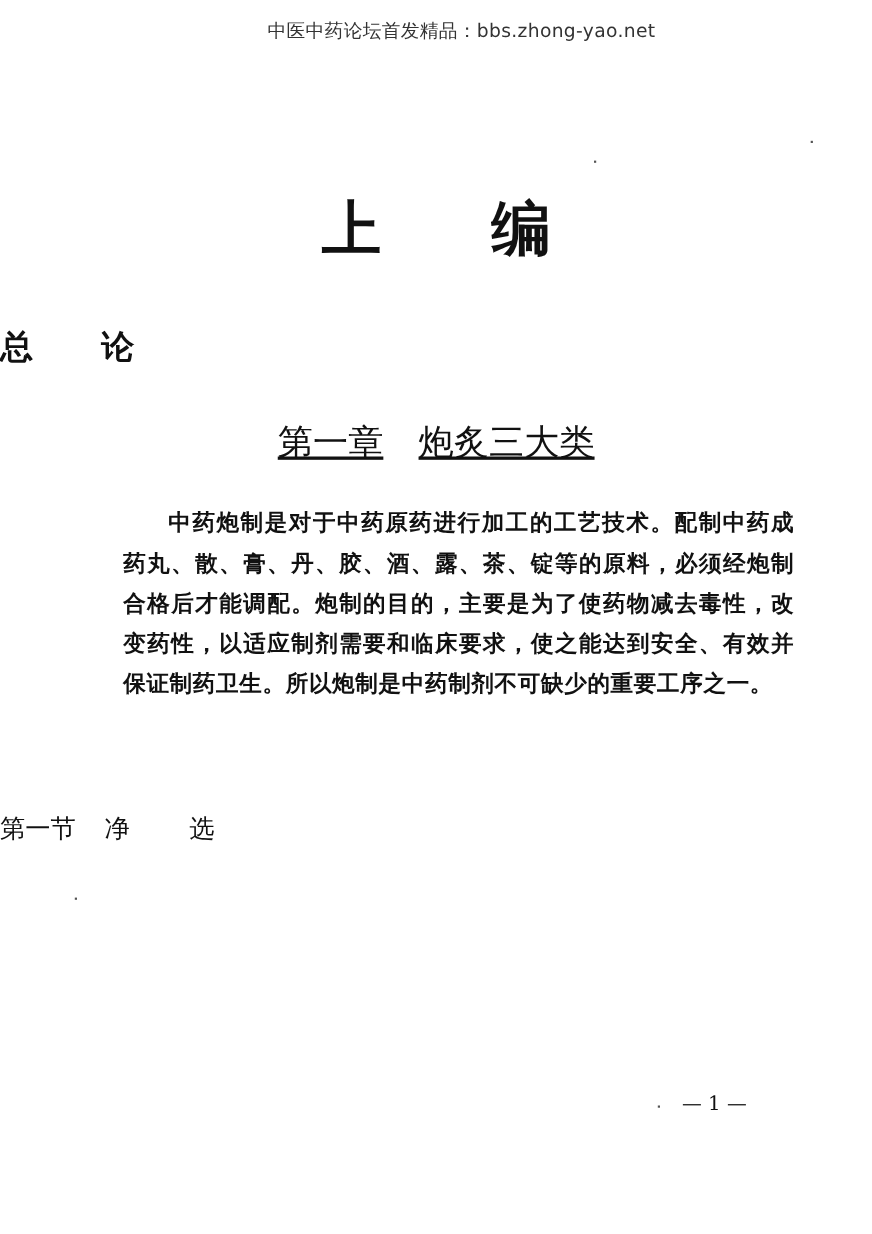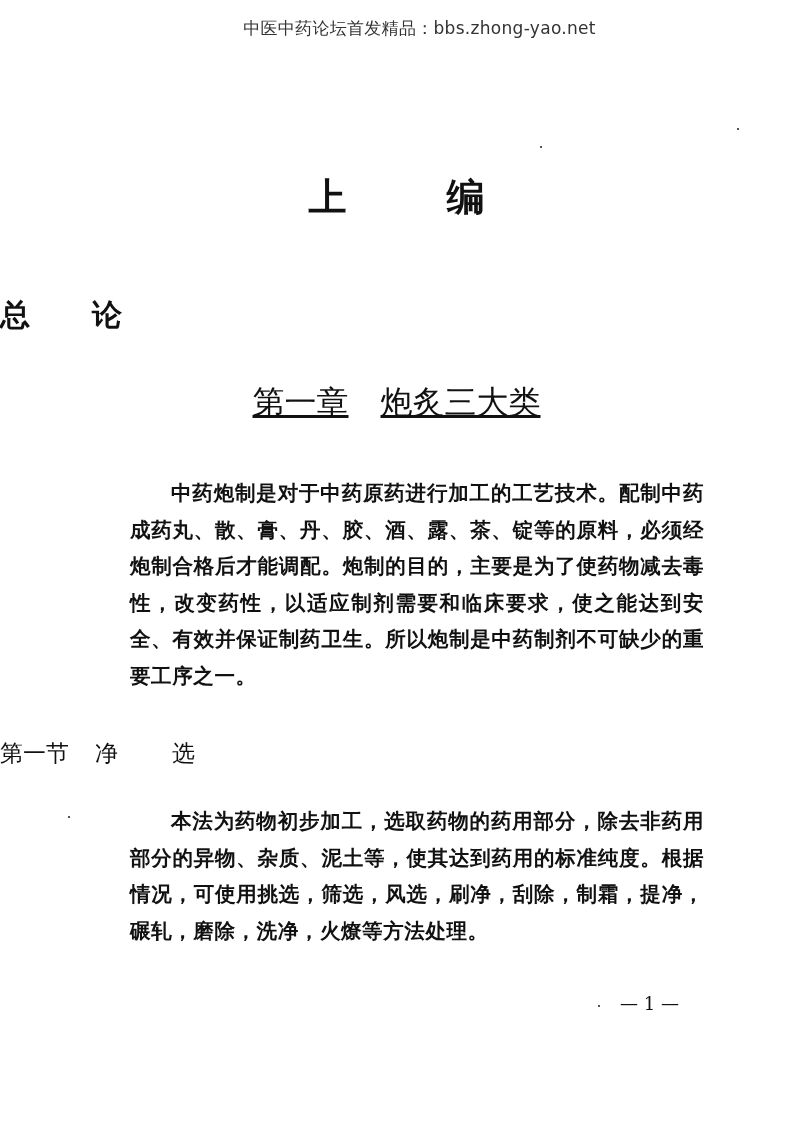"上 编" .part-title { font-size: 38px -> 54px }
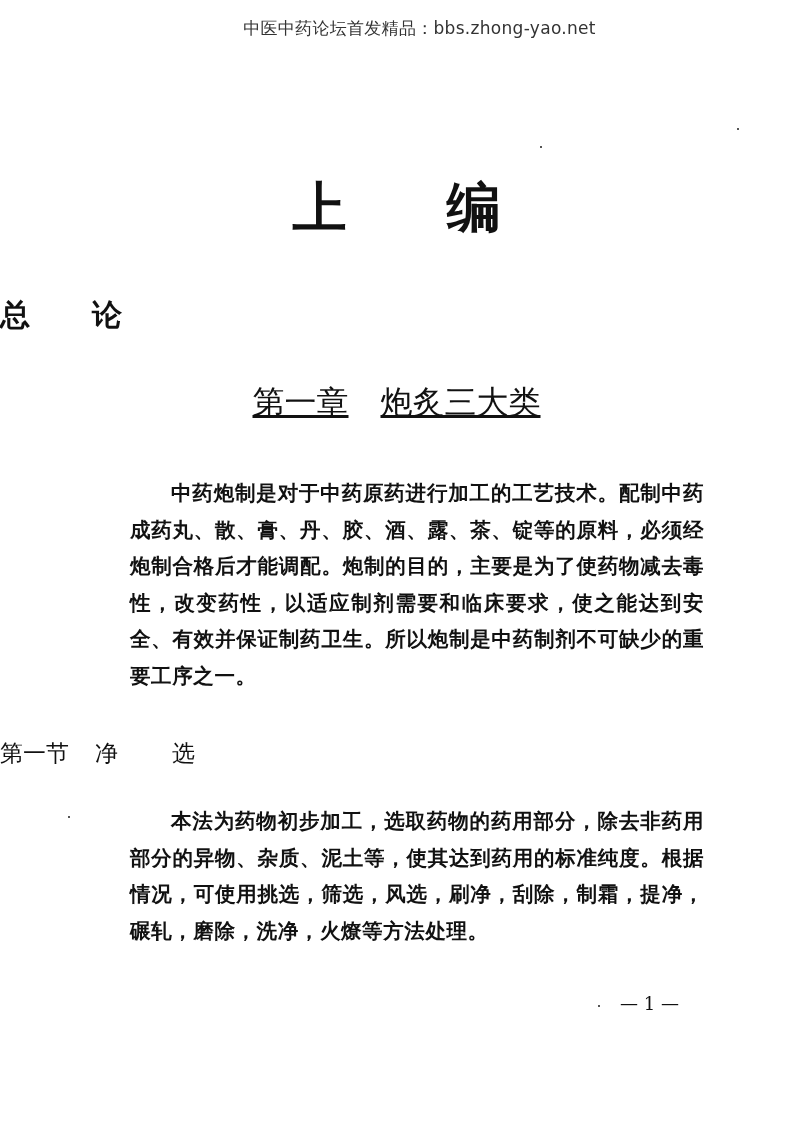"中药炮制是对于中药原药进行加工的工艺技术。配制中药成药丸、散、膏、丹、胶、酒、露" .body-block p { margin: 18px -> 0 }
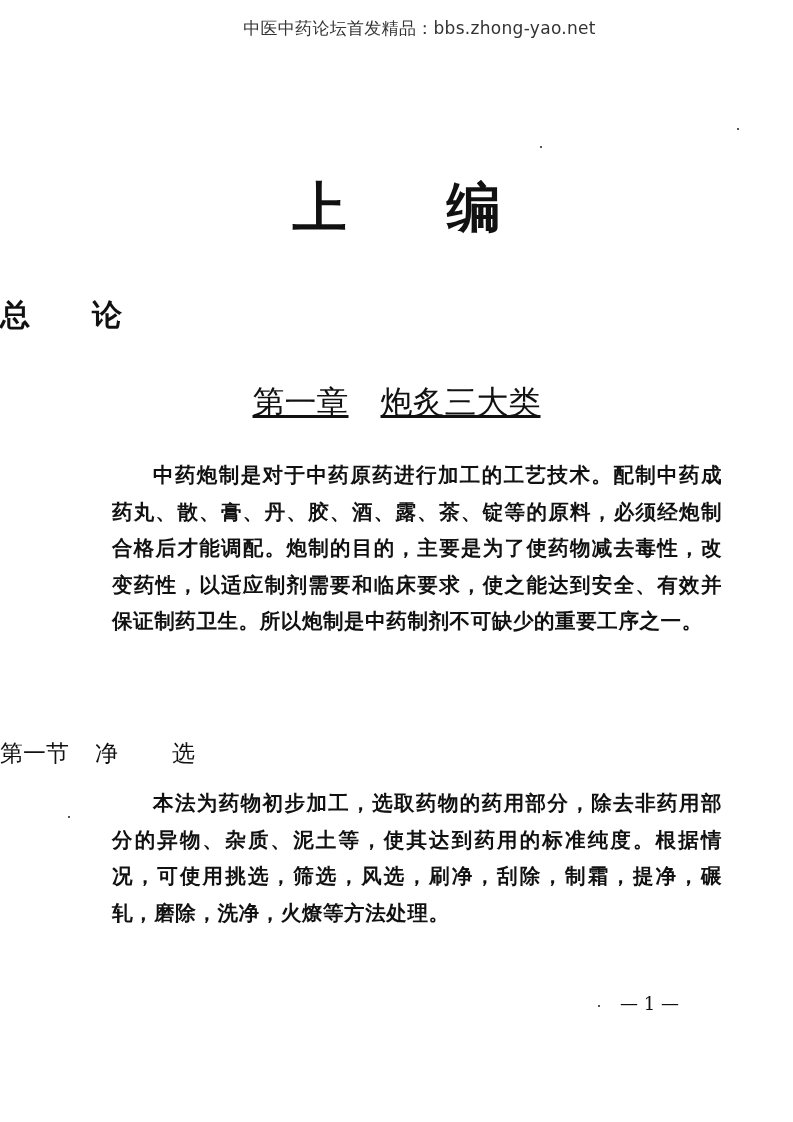"本法为药物初步加工，选取药物的药用部分，除去非药用部分的异物、杂质、泥土等，使其" p.indent { html: <p>本法为药物初步加工，选取药物的药用部分，除去非药用部分的异物、杂质、泥土等，使其达到药用的标准纯度。根据情况，可使用挑选，筛选，风选，刷净，刮除，制霜，提净，碾轧，磨除，洗净，火燎等方法处理。</p> -> none }
